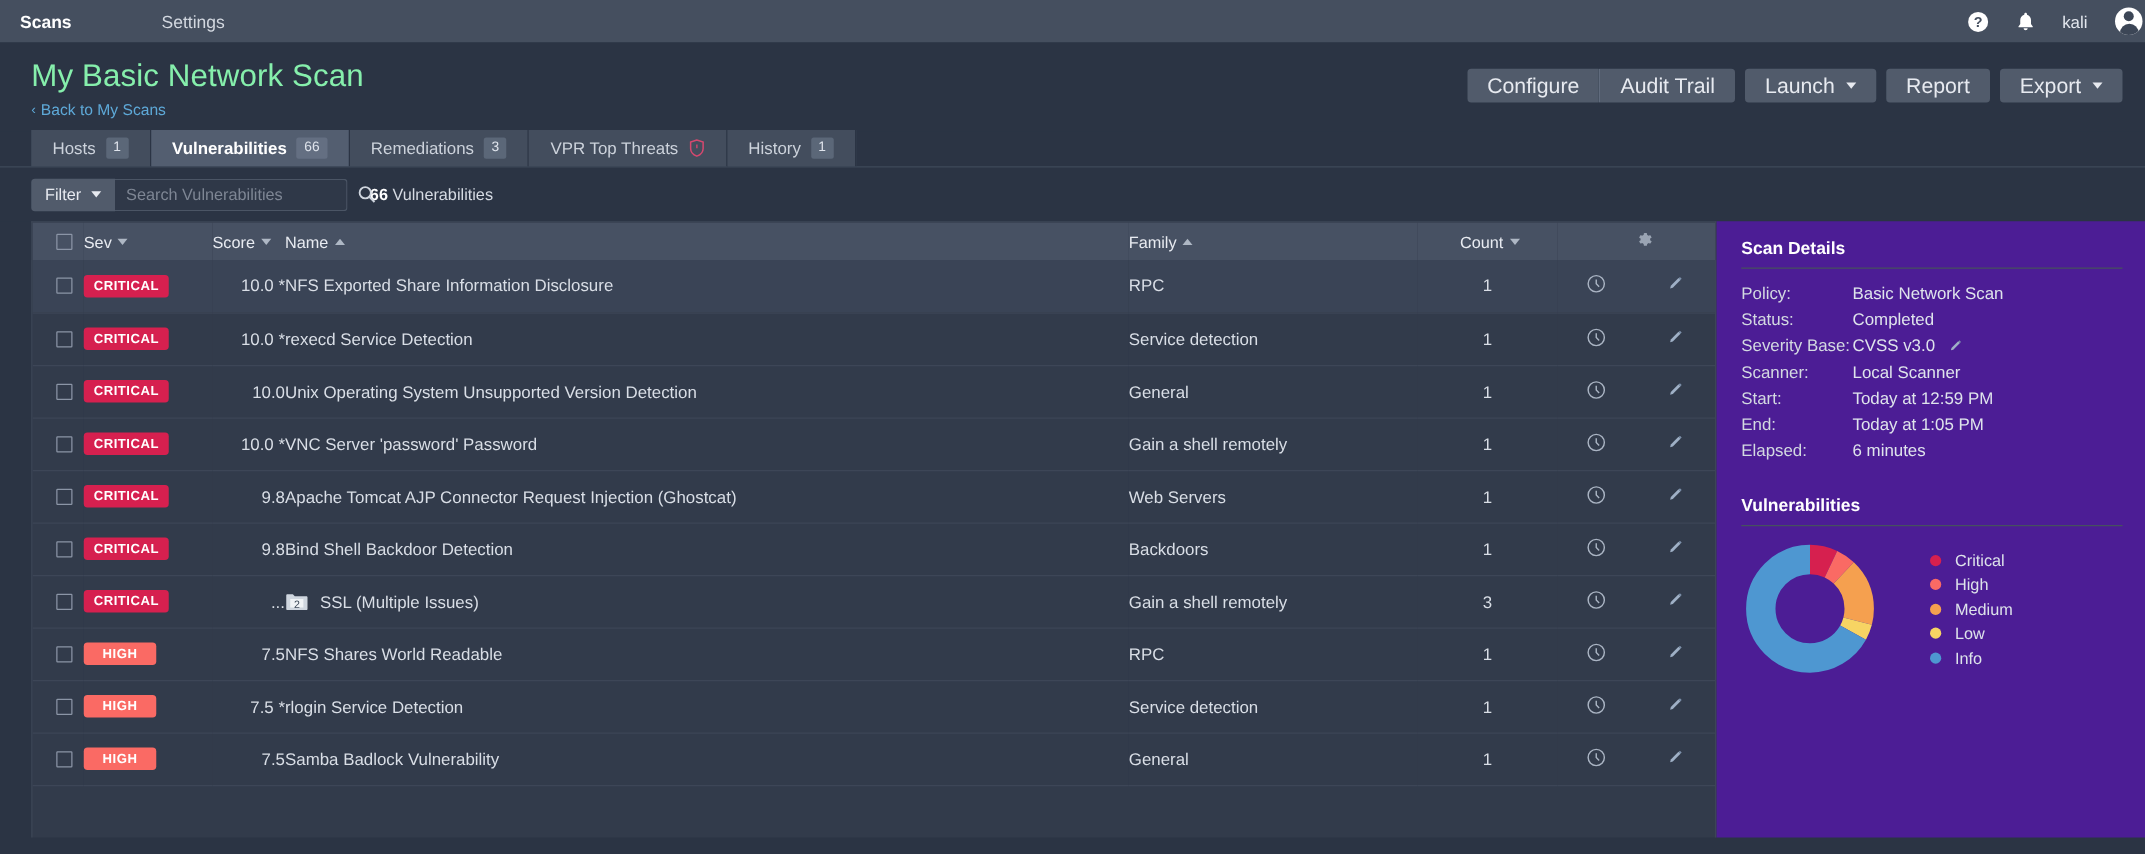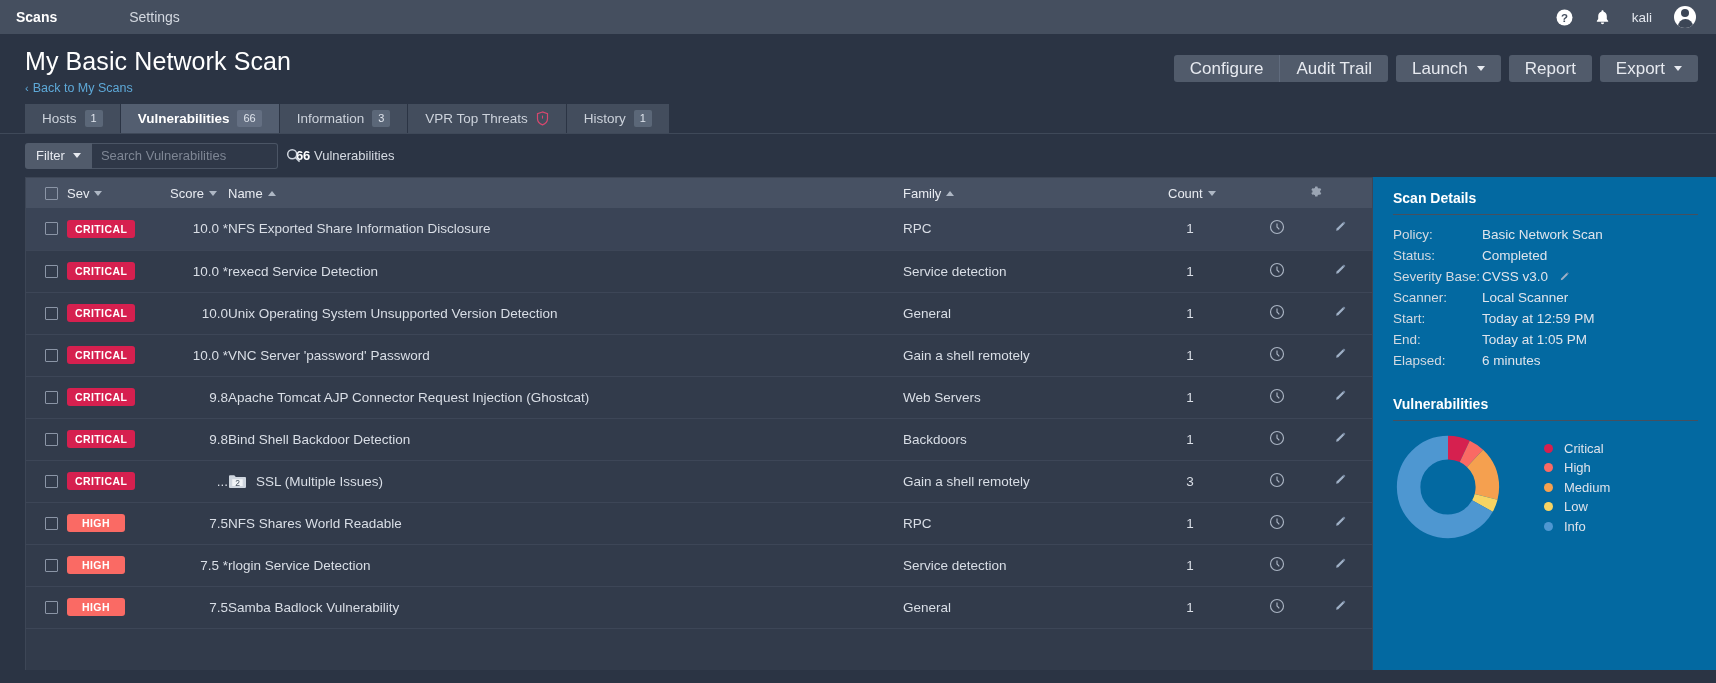"Scans" .topnav { padding: 0 20px 0 16px -> 0 2px 0 16px }
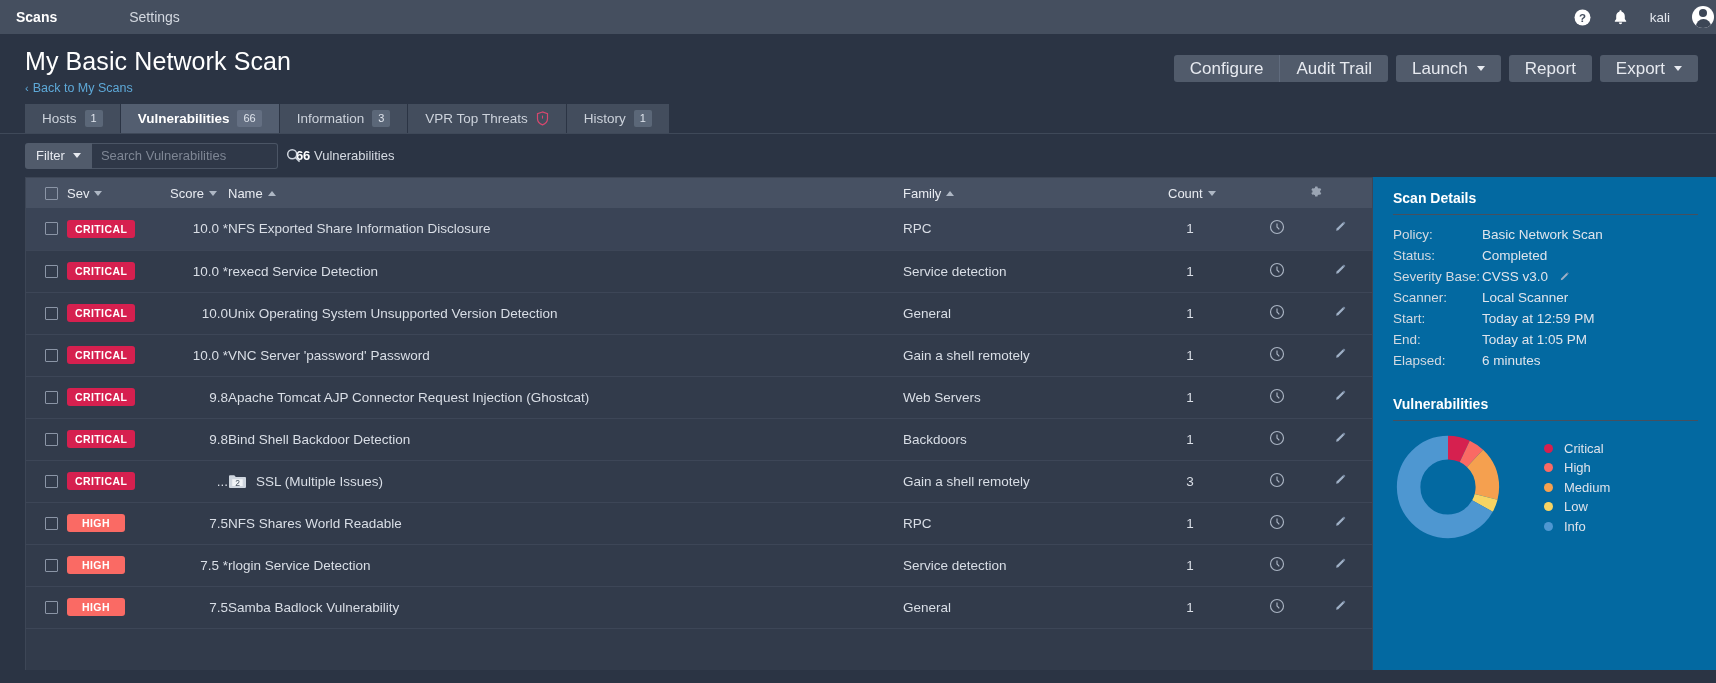"My Basic Network Scan" .page-title { color: #ffffff -> #86efac }
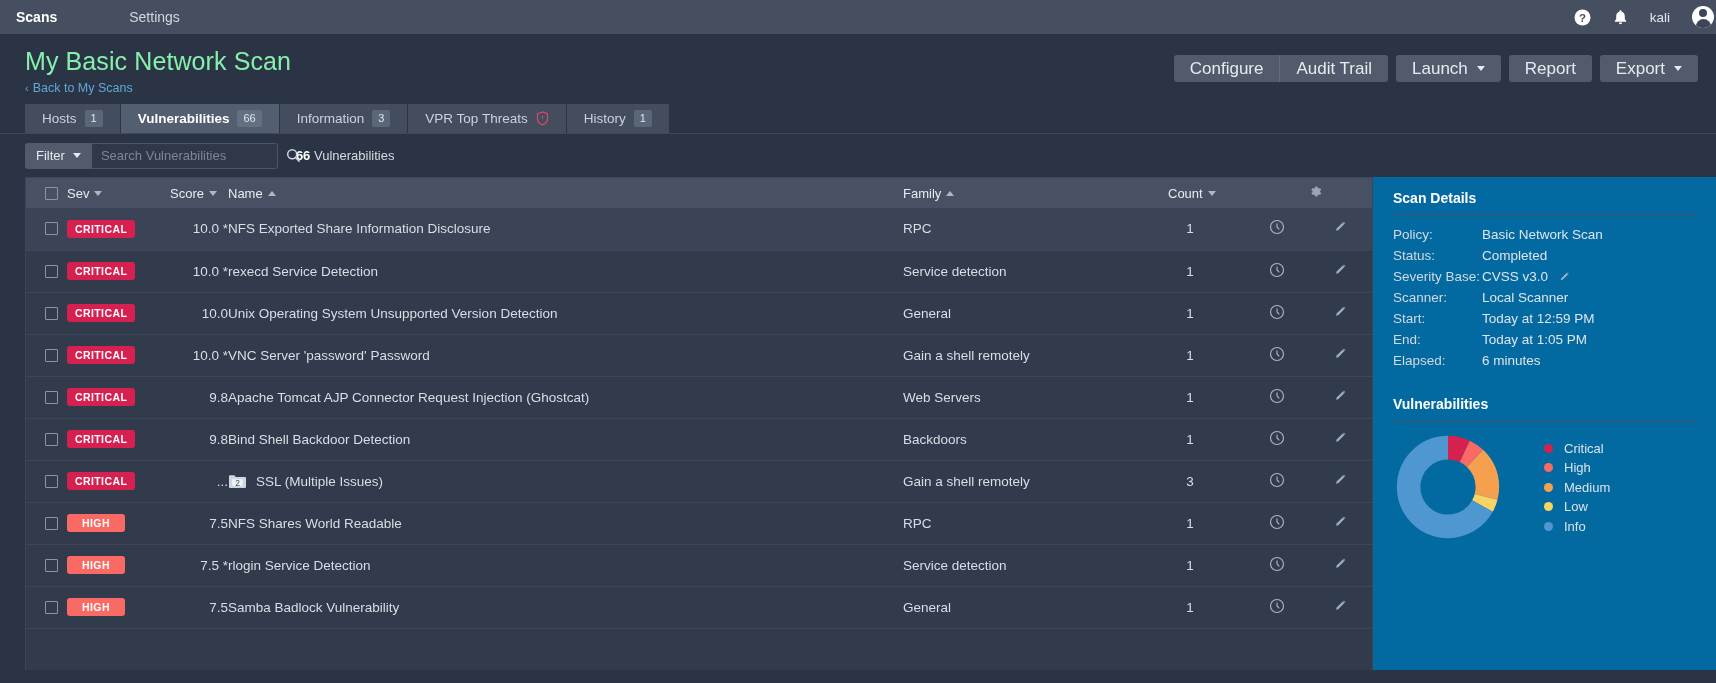"Information" span { text: Information -> Remediations }
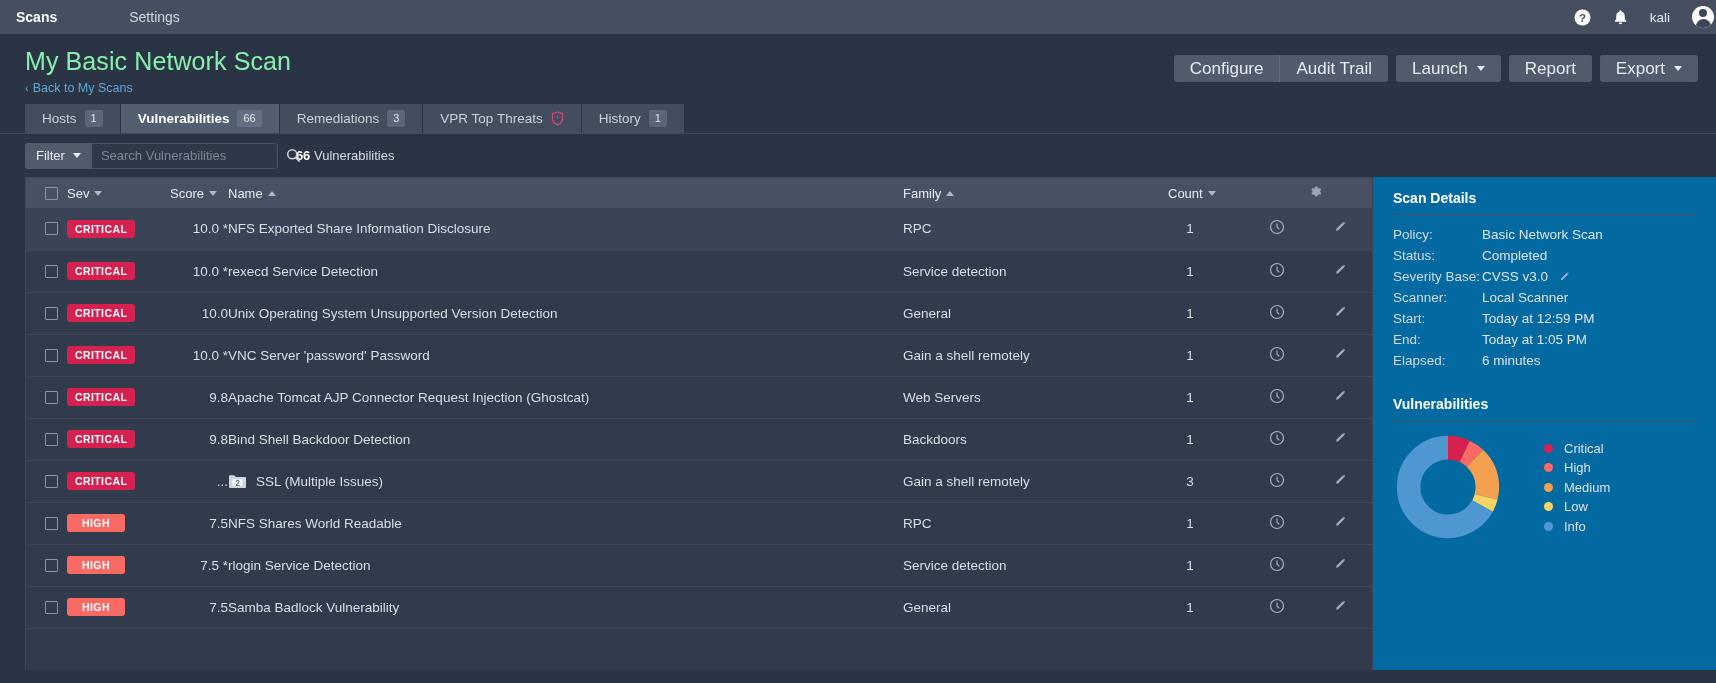"Scan Details" .details-panel { background: #0369a1 -> #4c1d95 }
